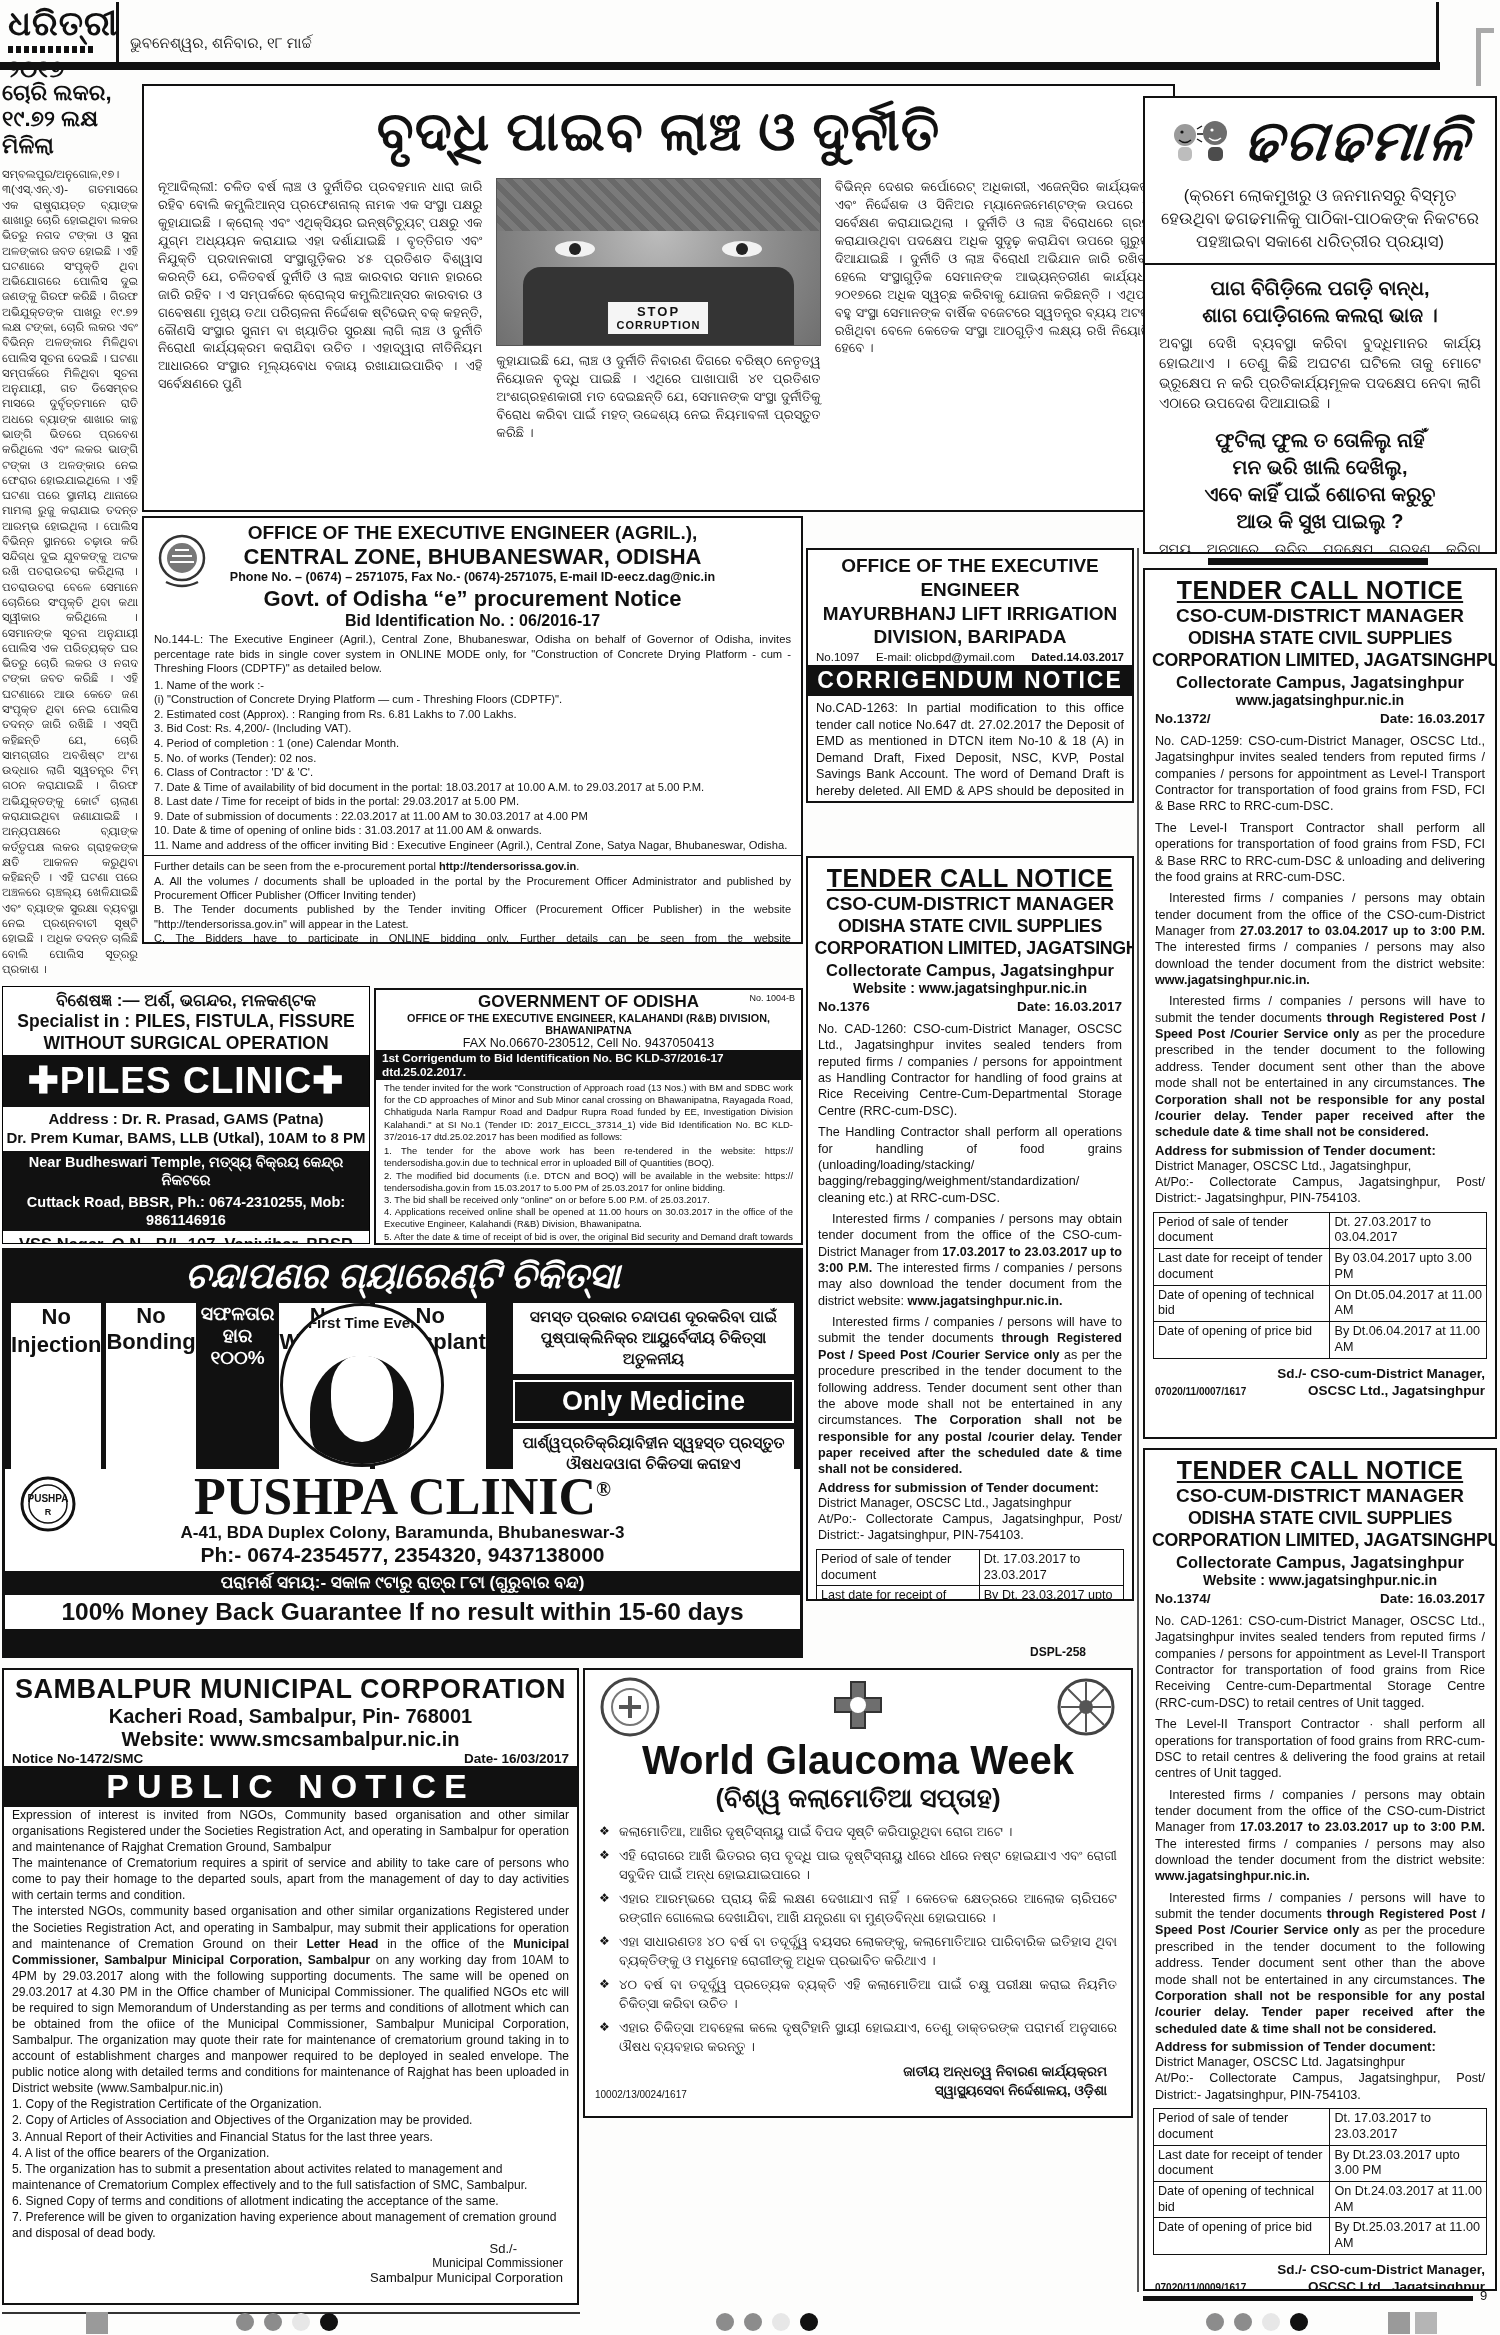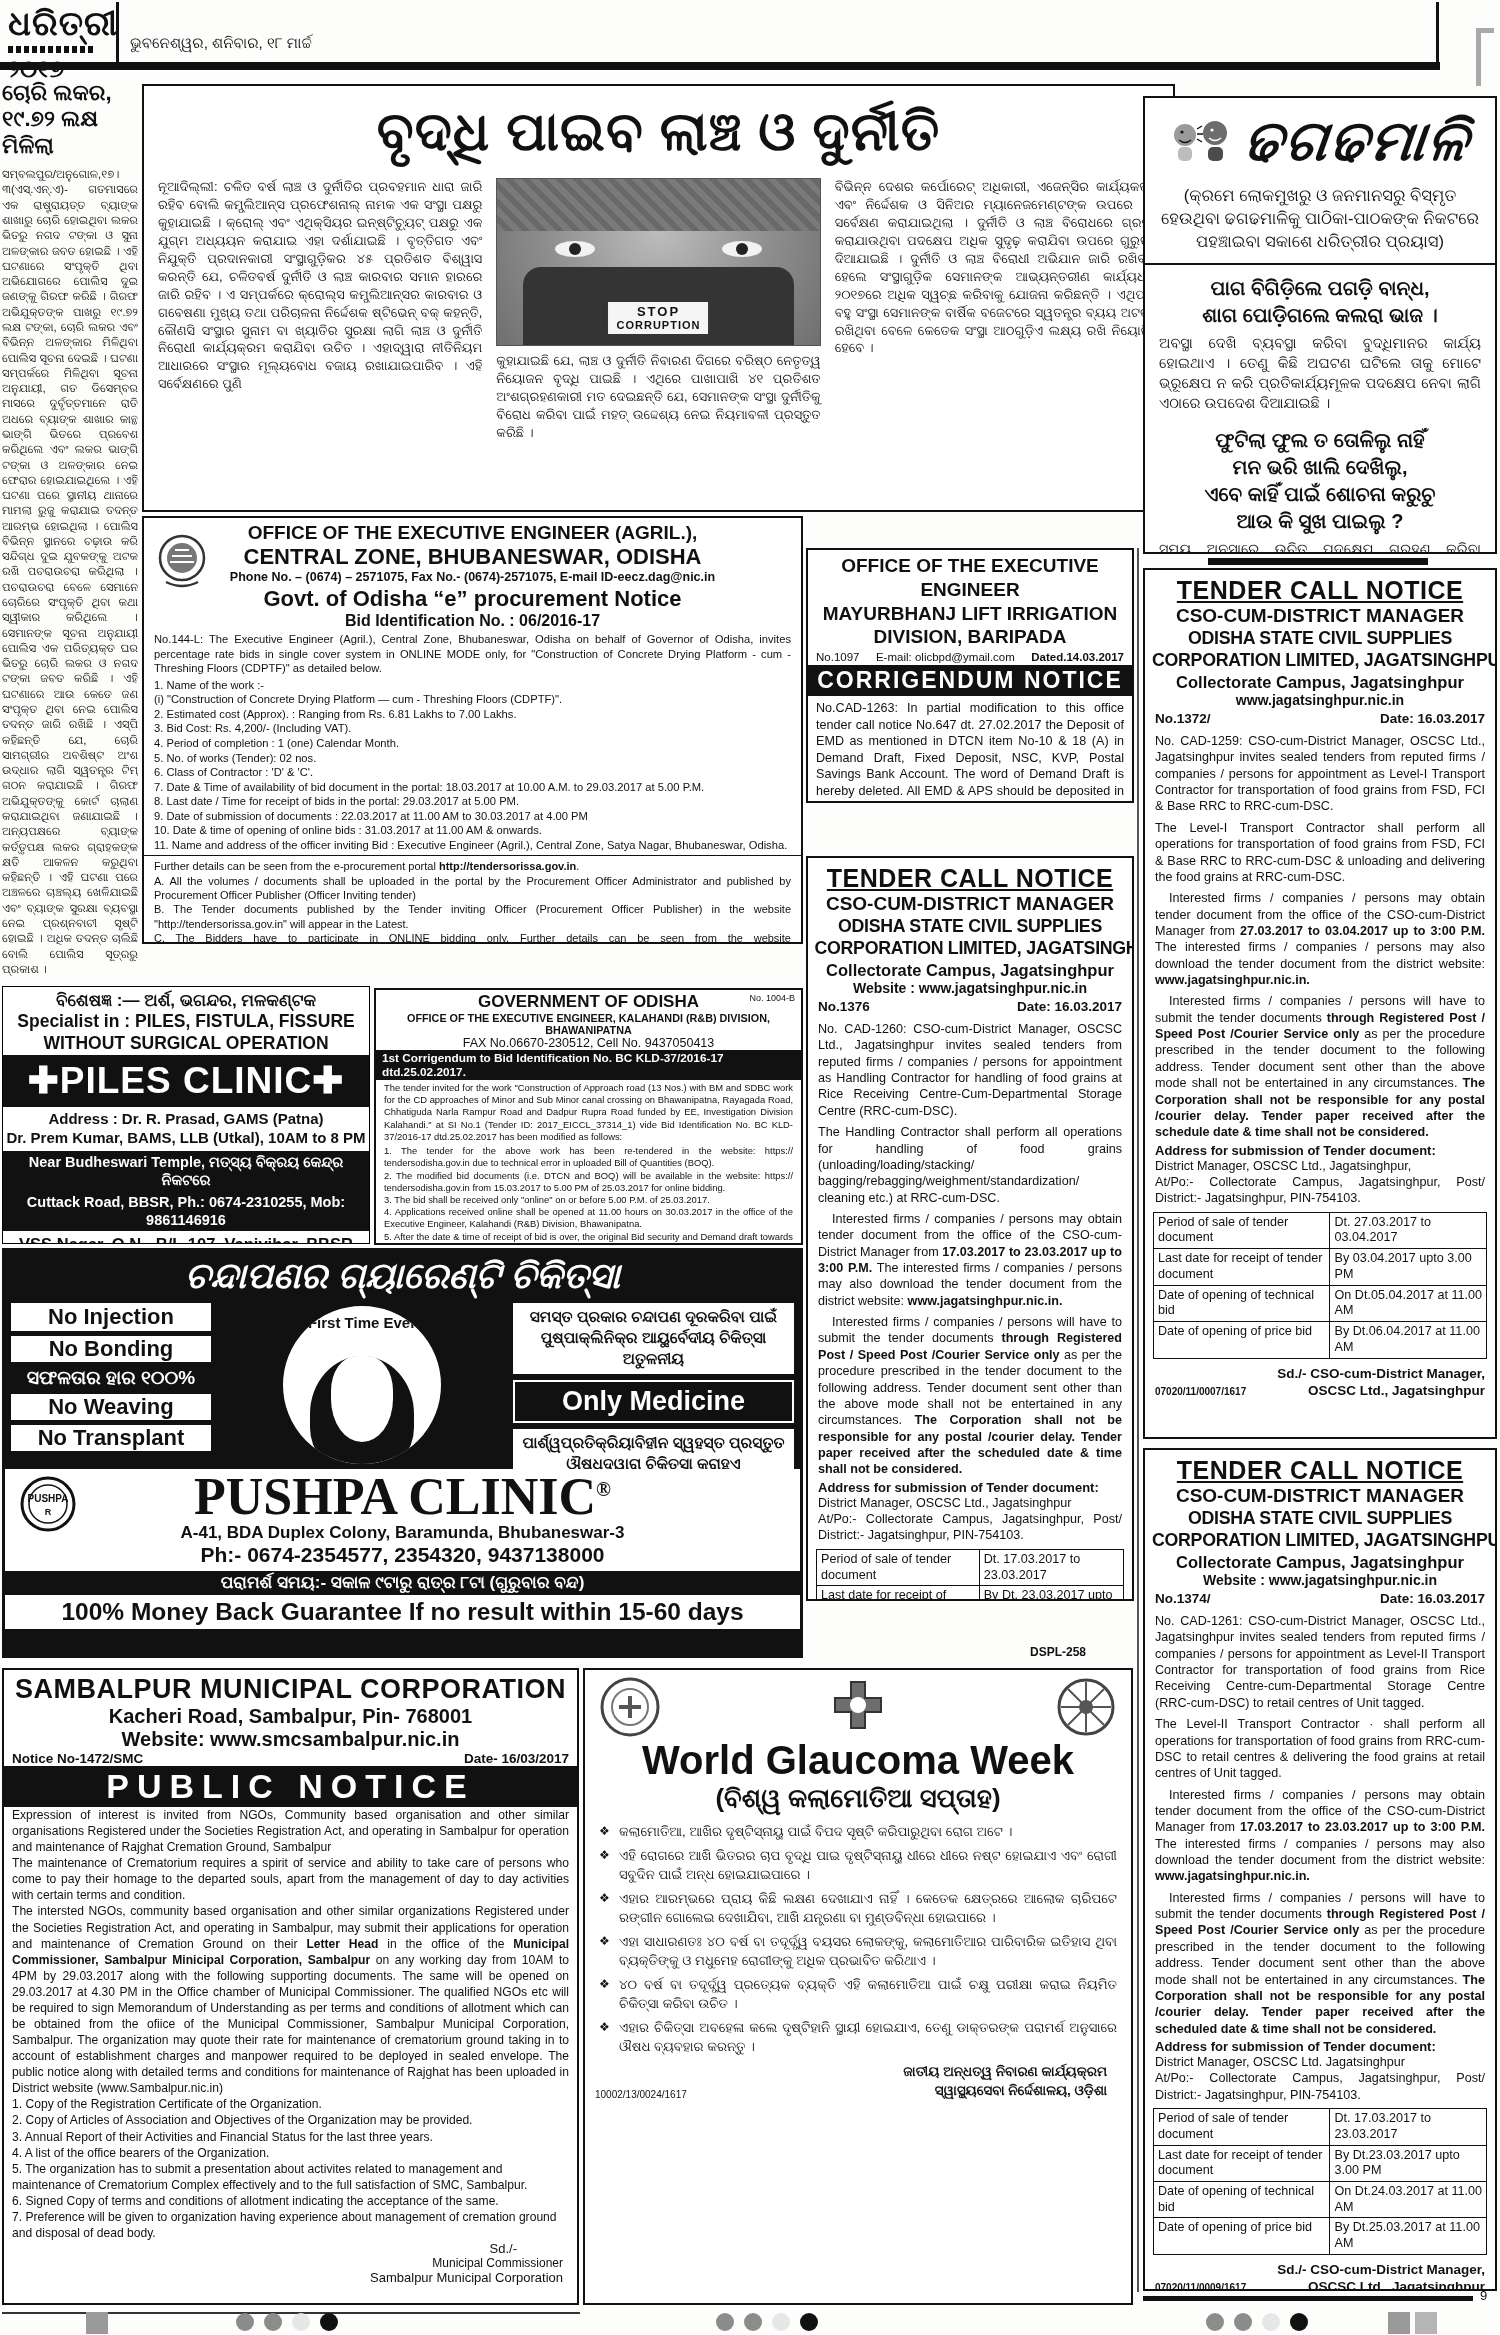"No Injection" div { flex-direction: column -> row }
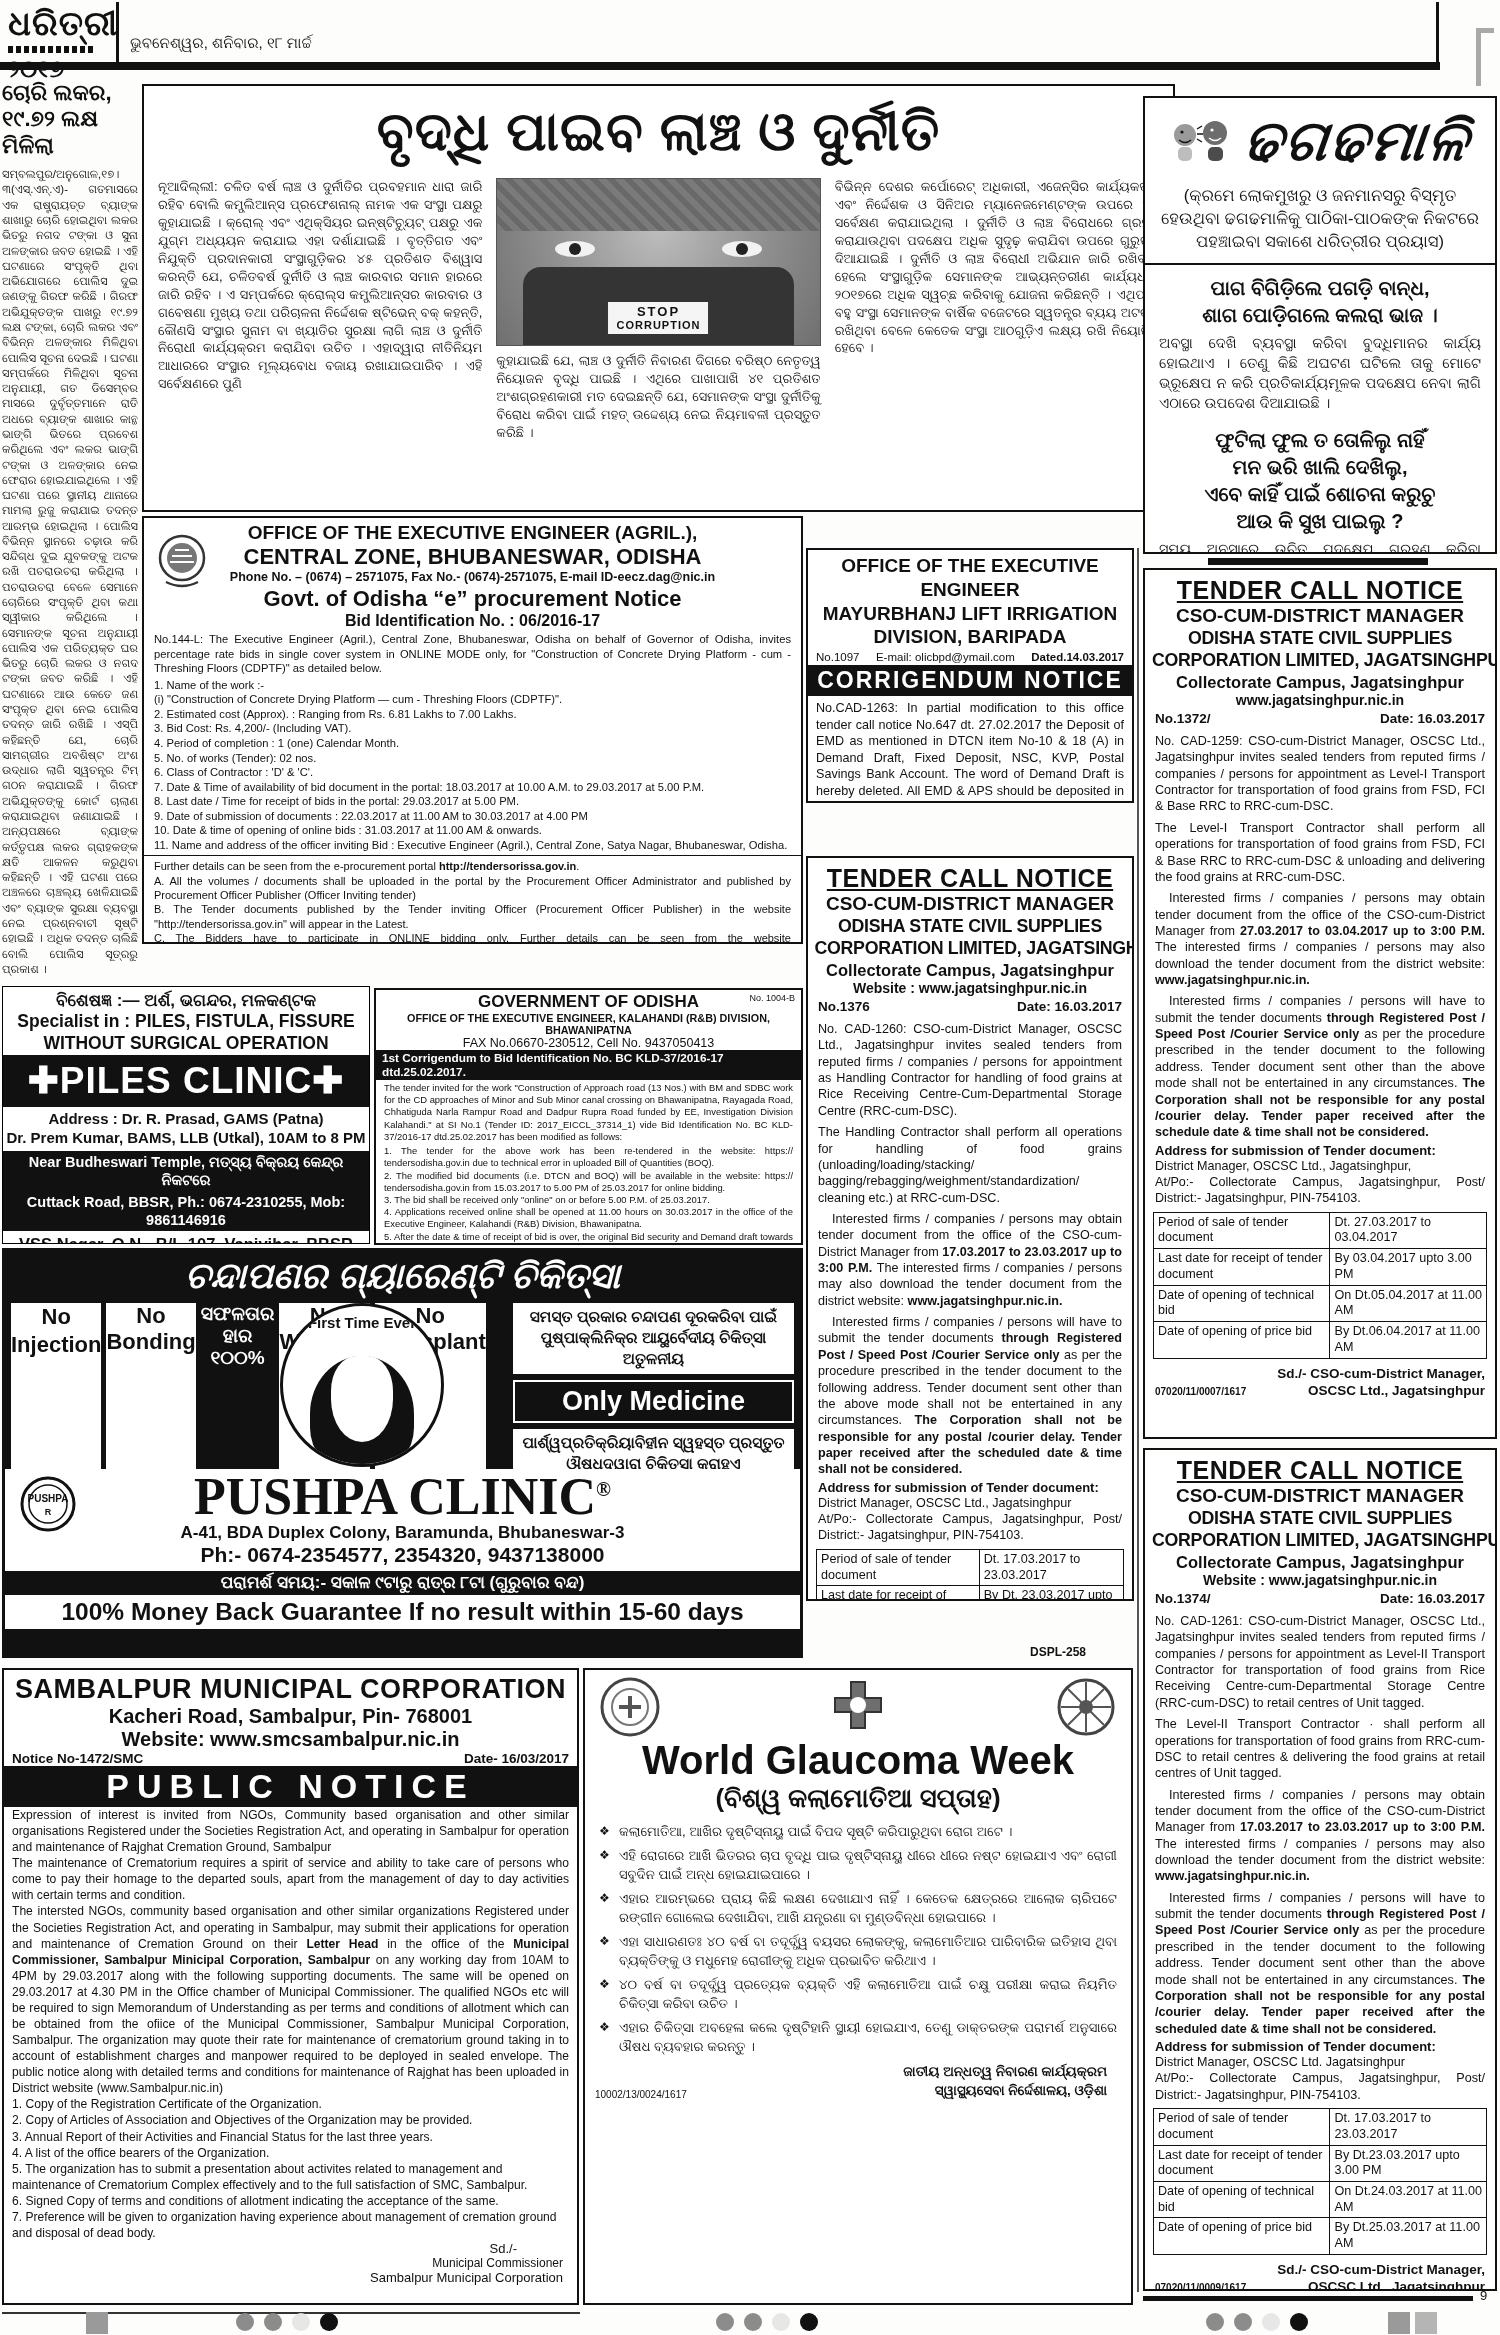"World Glaucoma Week" section.abs { height: 637px -> 450px }
